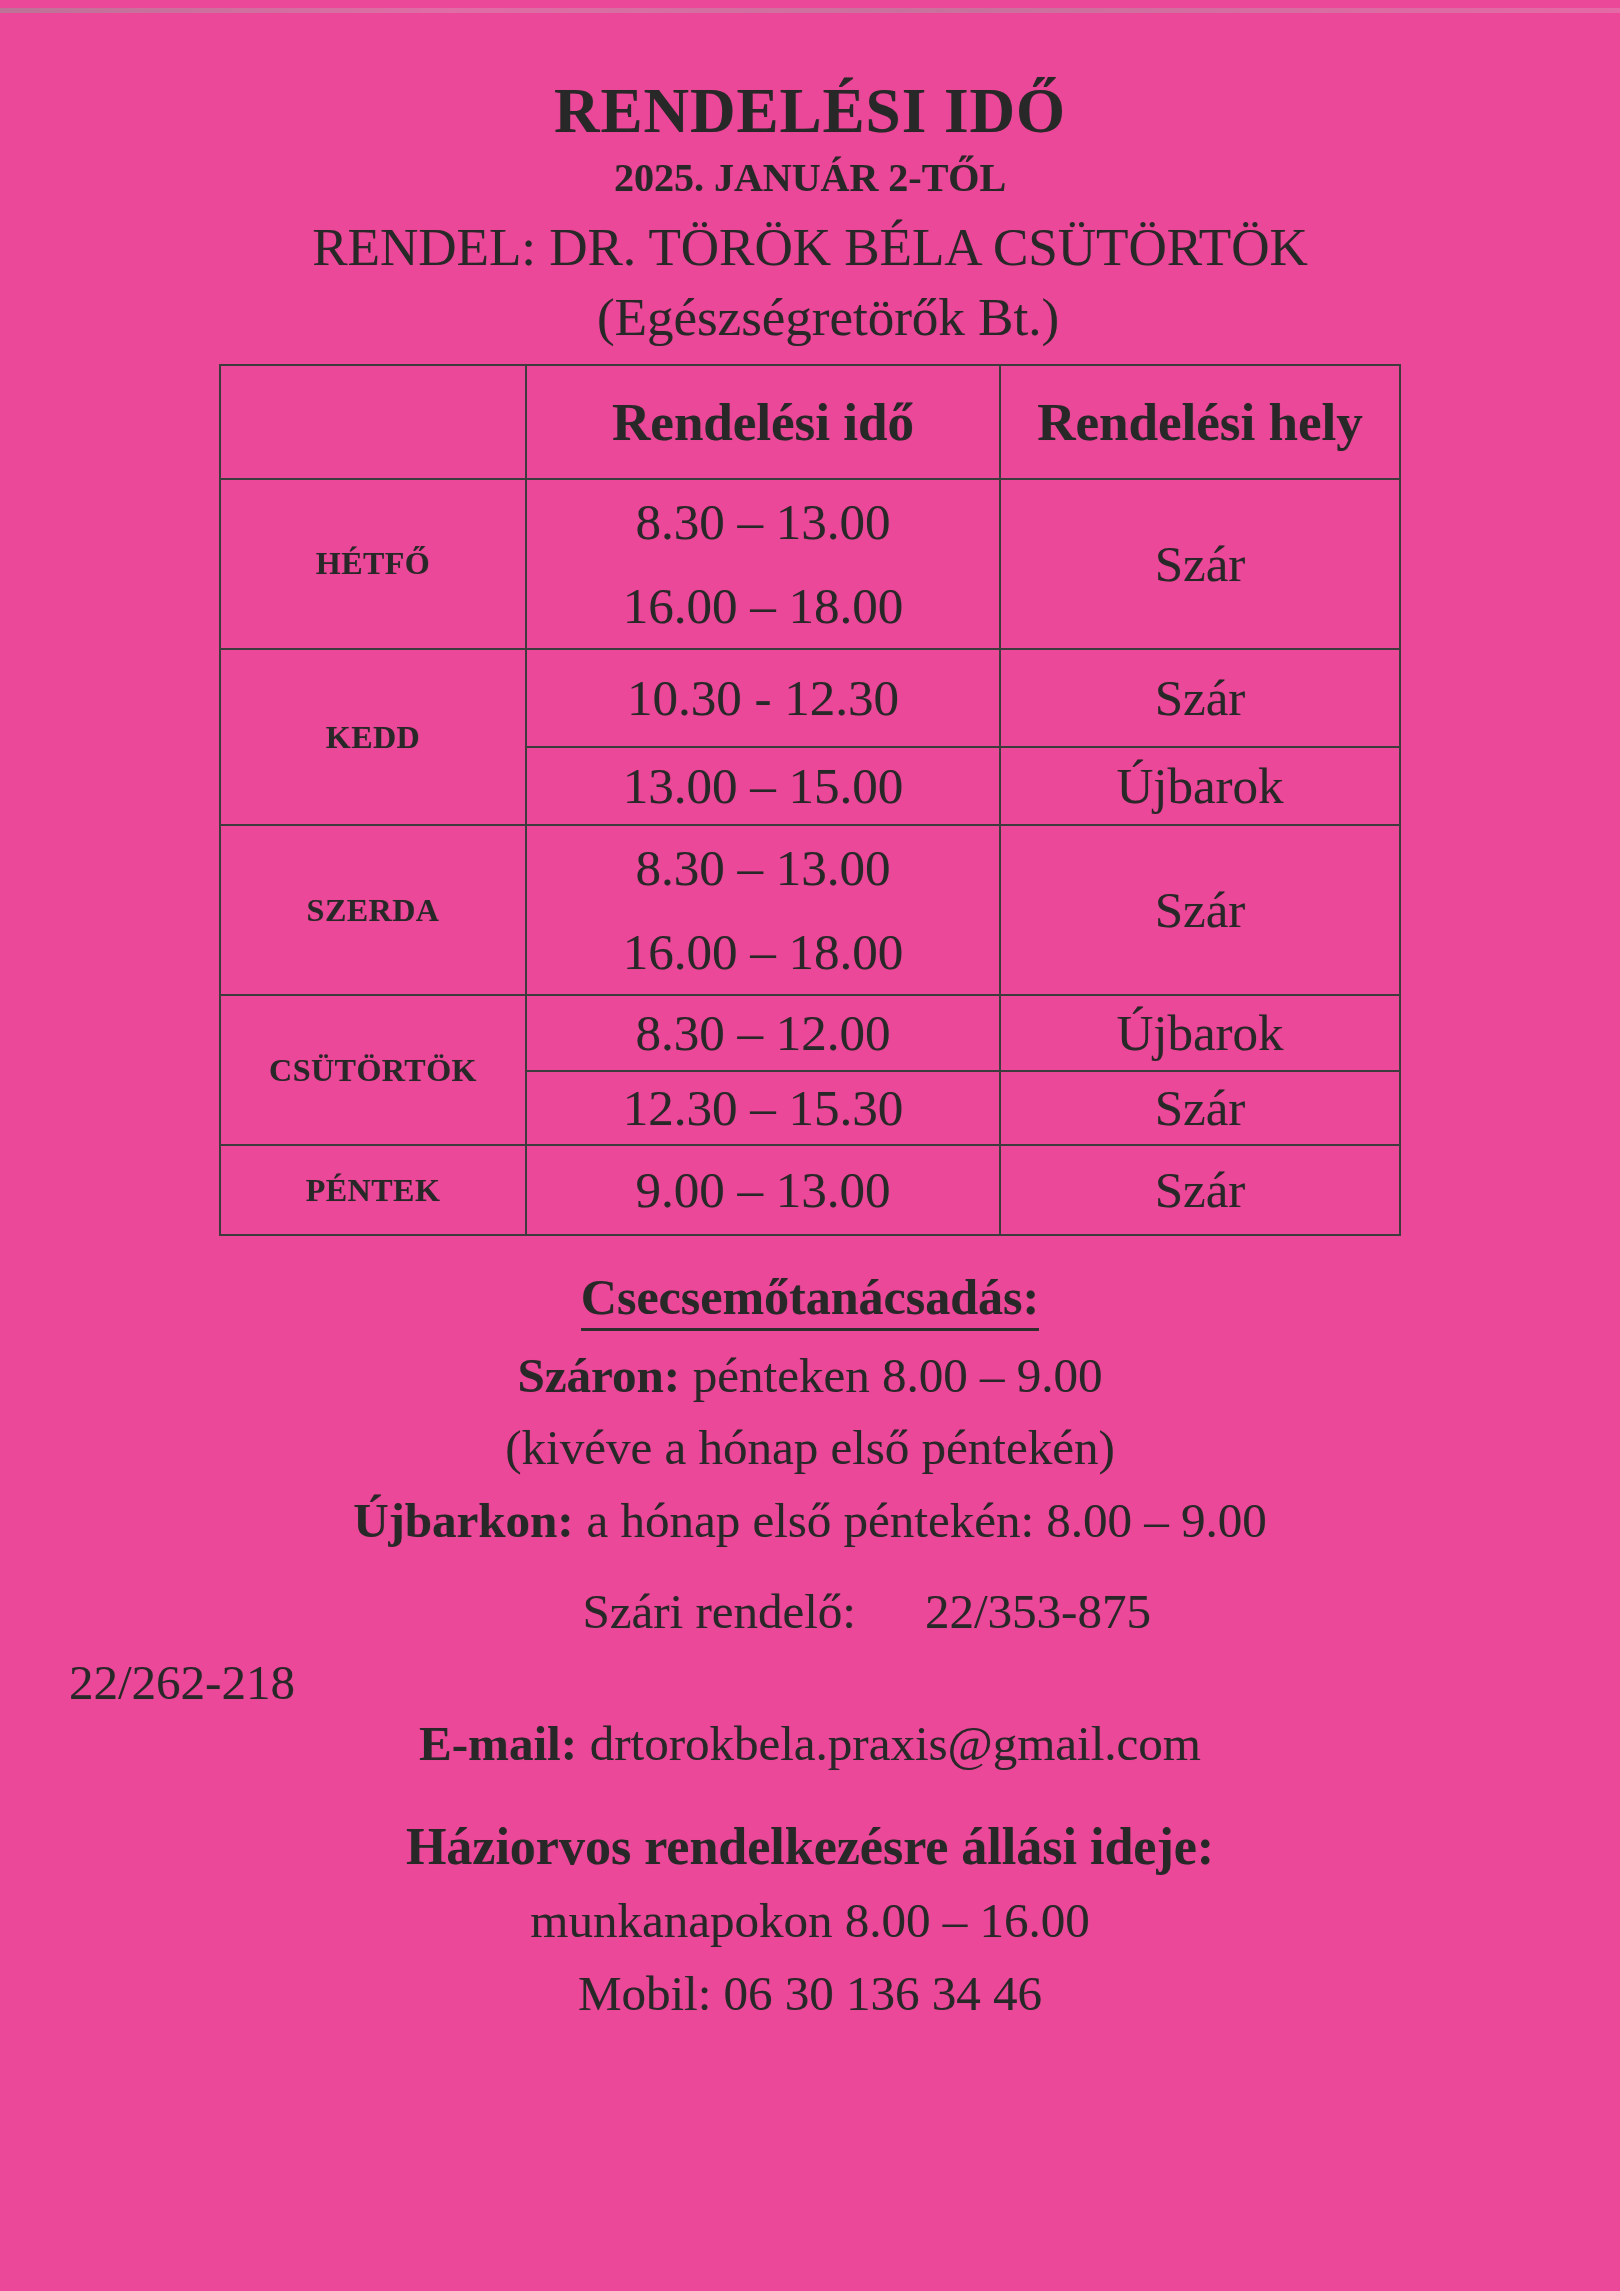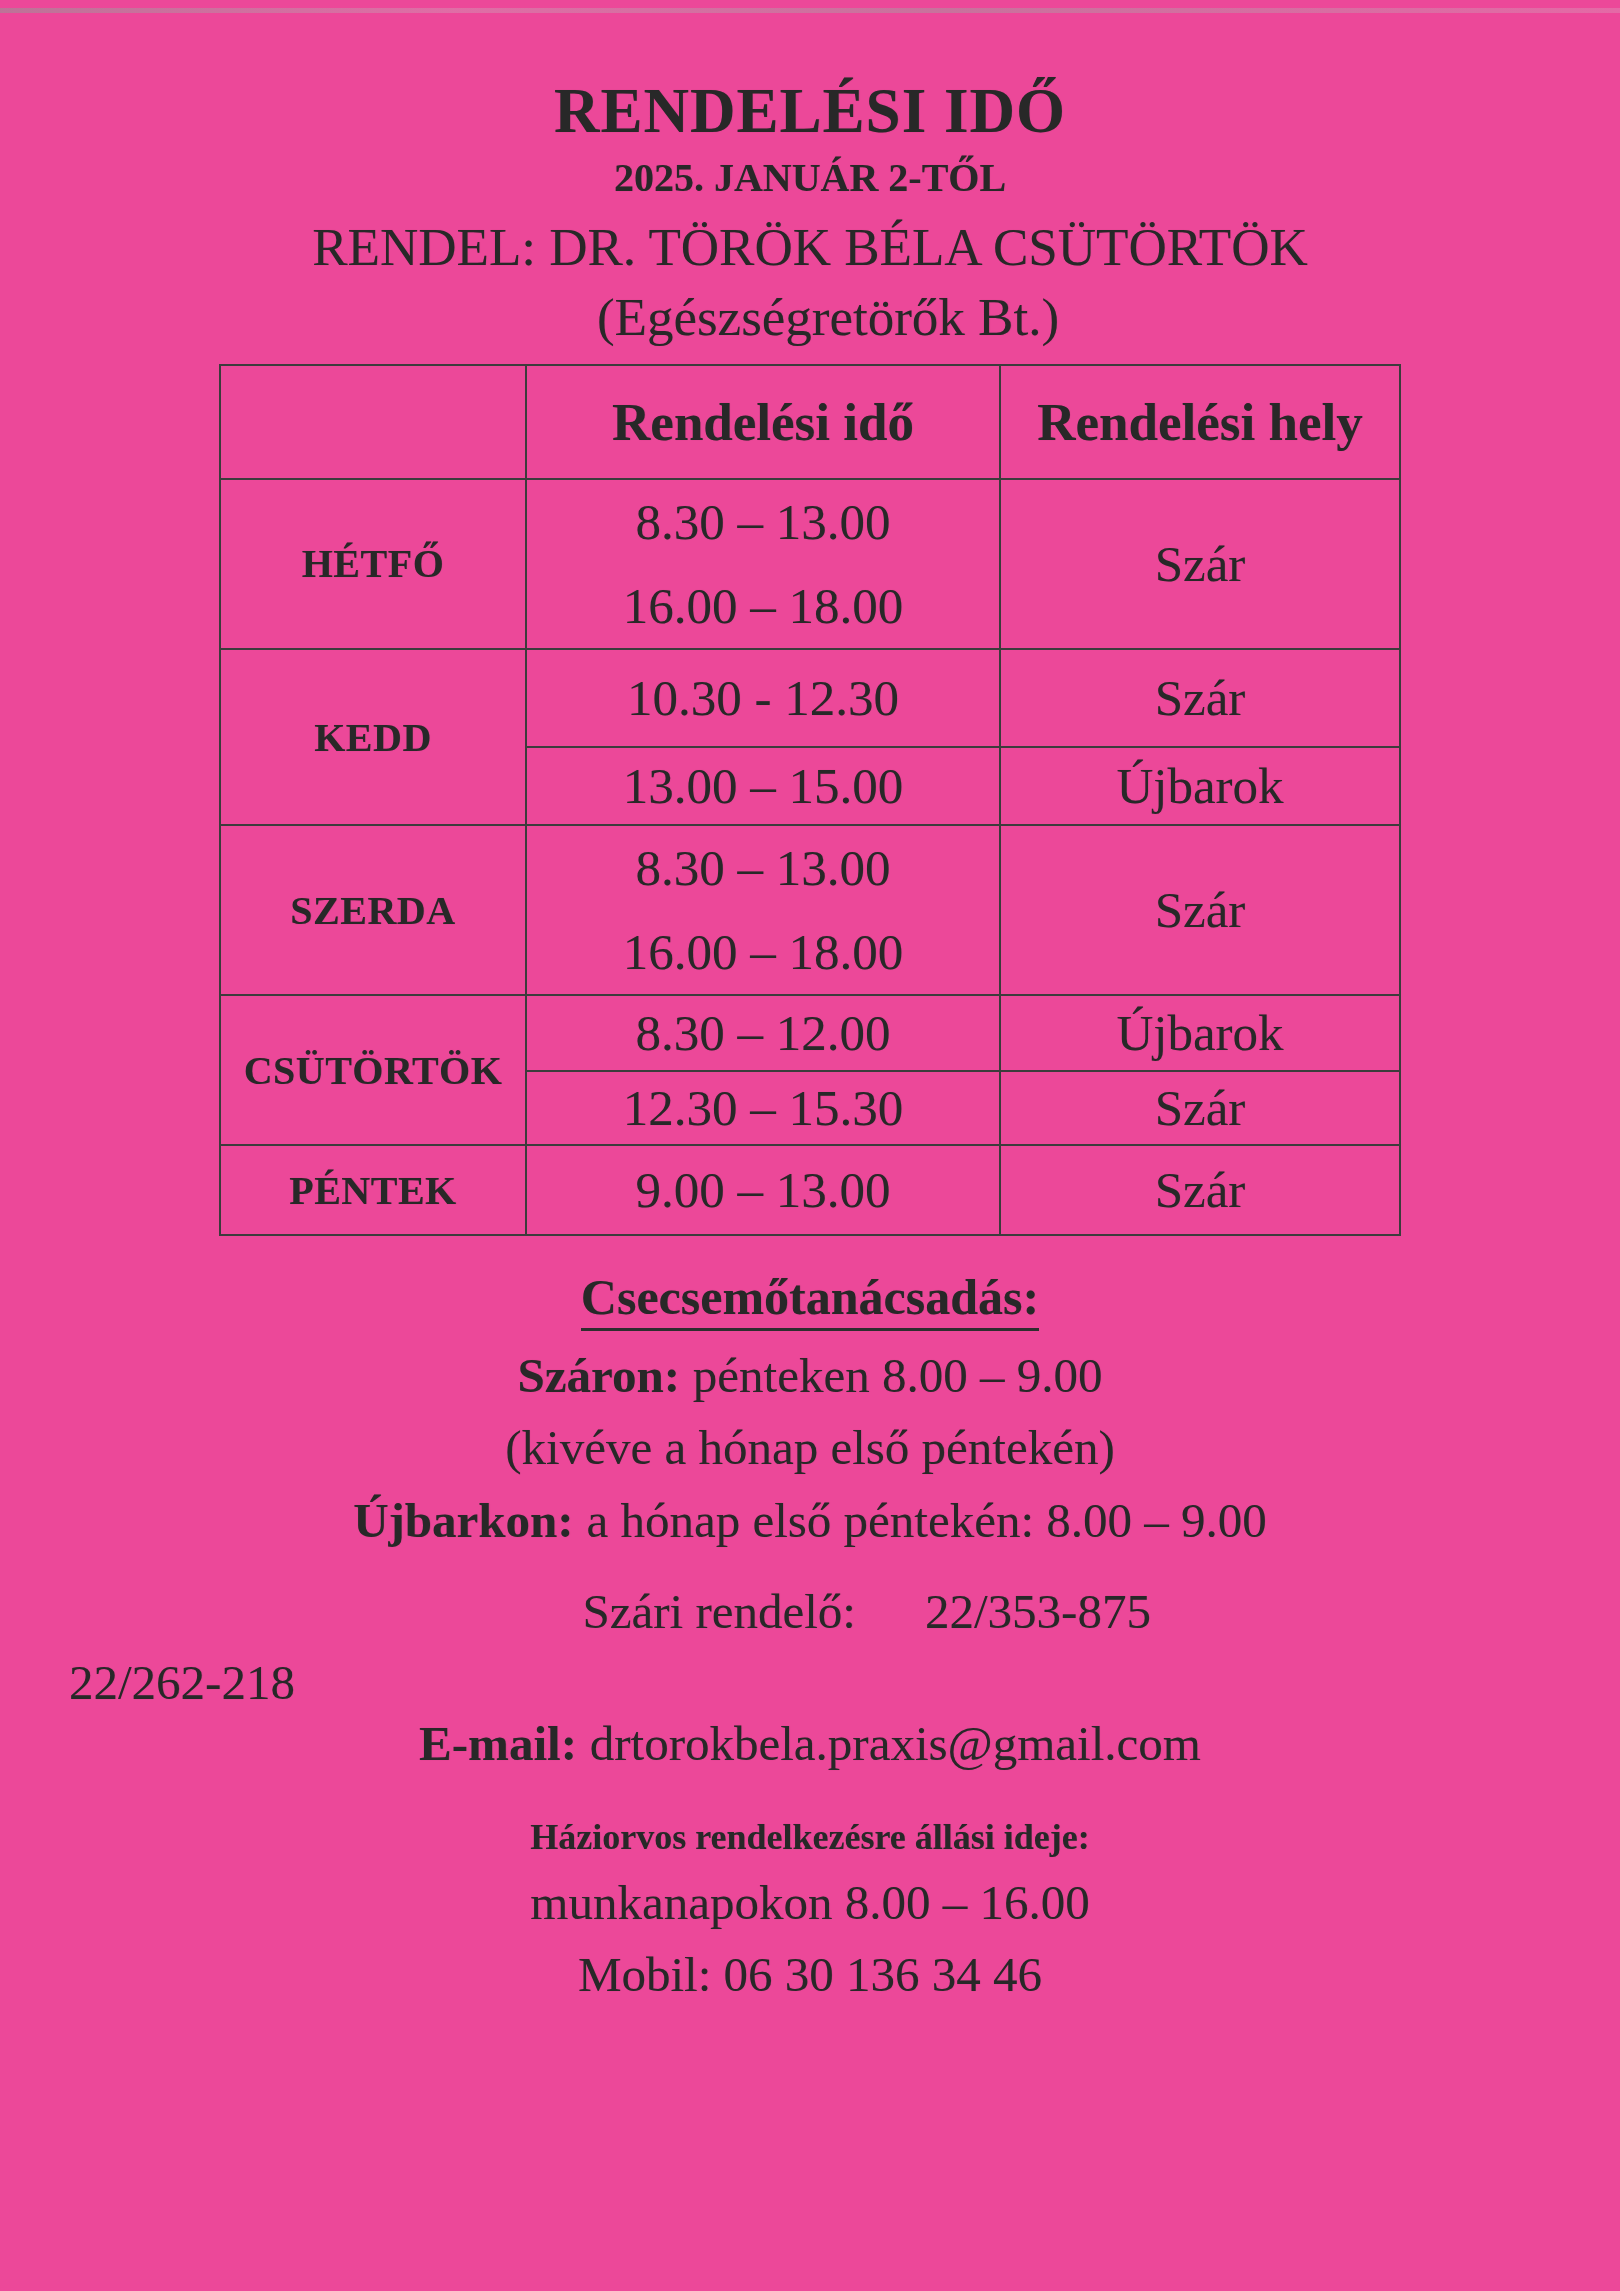"HÉTFŐ" td.day { font-size: 40px -> 32px }
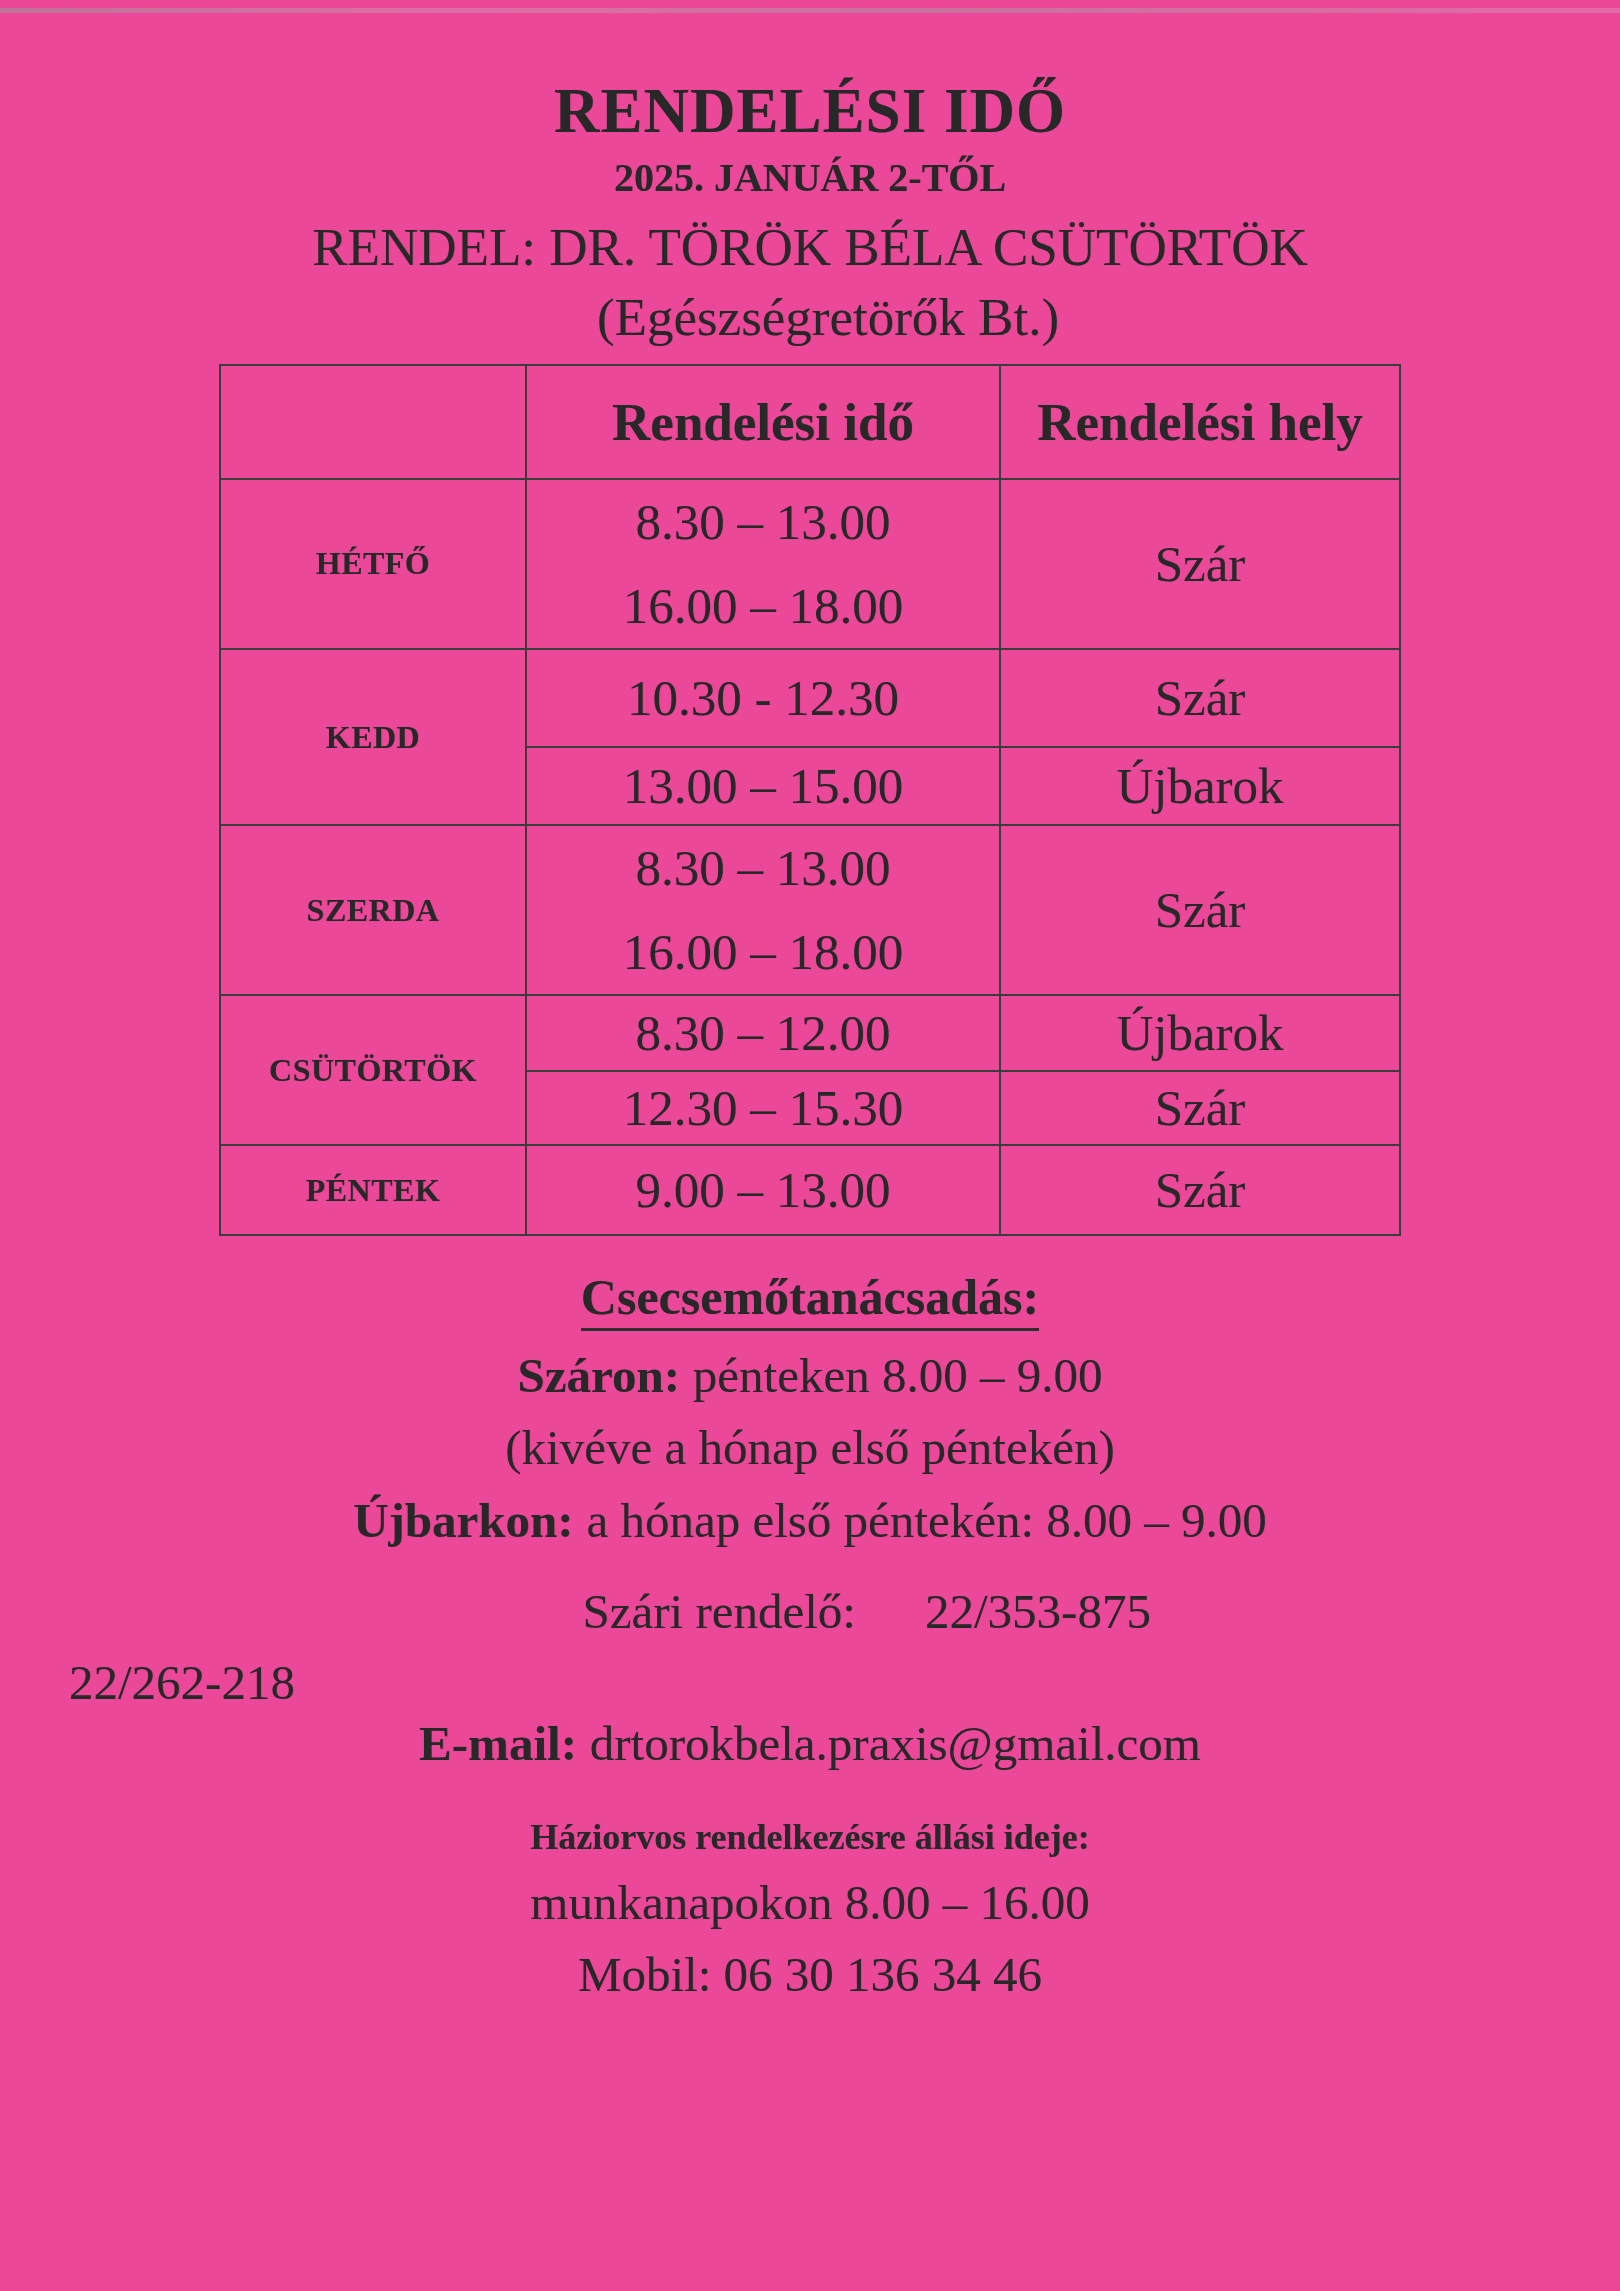"Háziorvos rendelkezésre állási ideje:" .availability-heading { font-size: 36px -> 52px }
